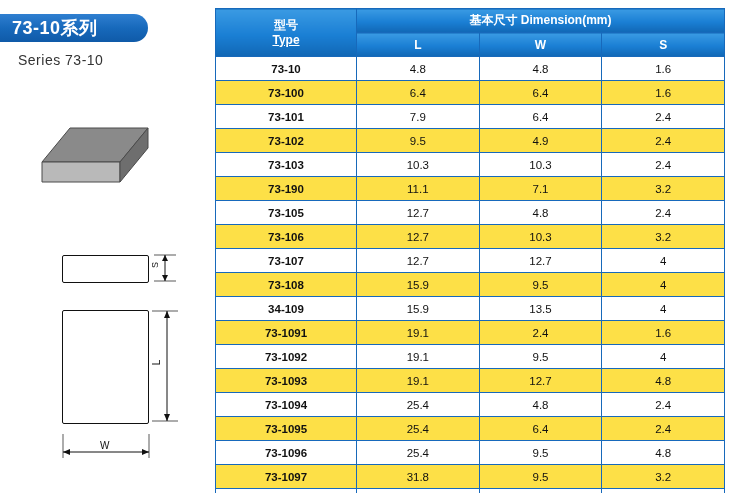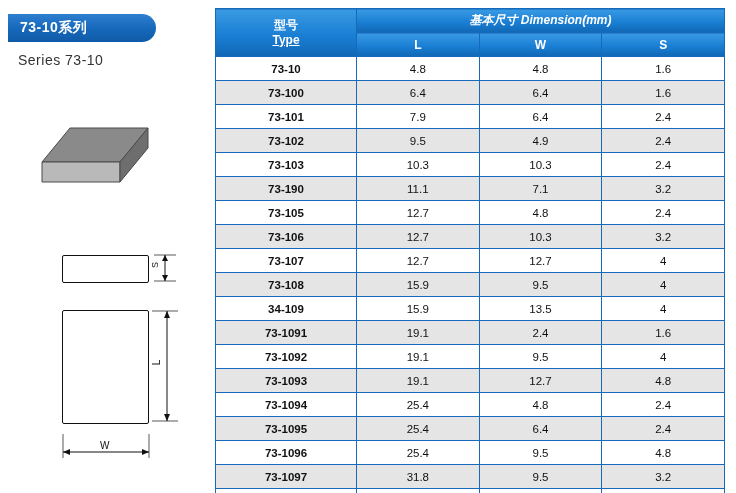"73-10系列" .series-badge { font-size: 14px -> 18px; left: 8px -> 0 }
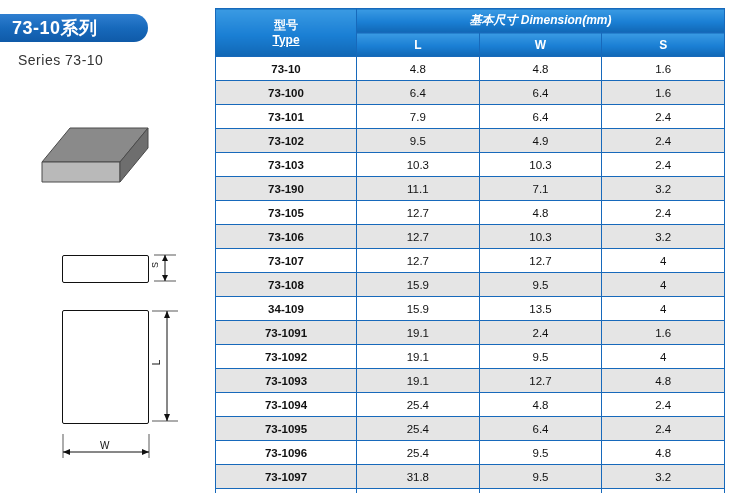"基本尺寸 Dimension(mm)" .hdr-dim { font-style: italic -> none }
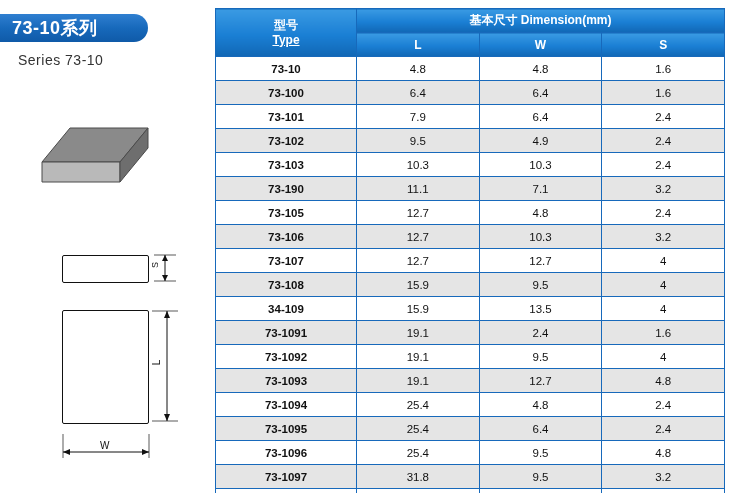"73-100" tbody tr.alt td { background: #e5e5e5 -> #fde047 }
